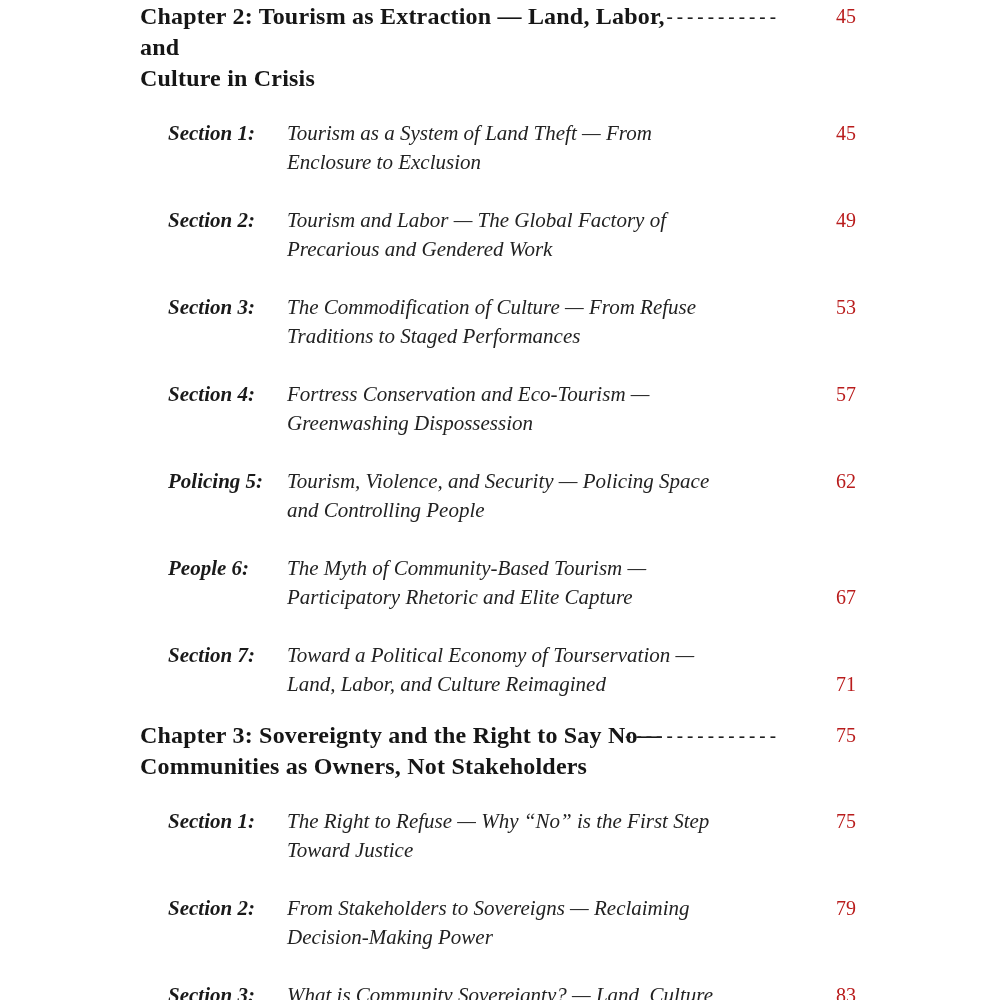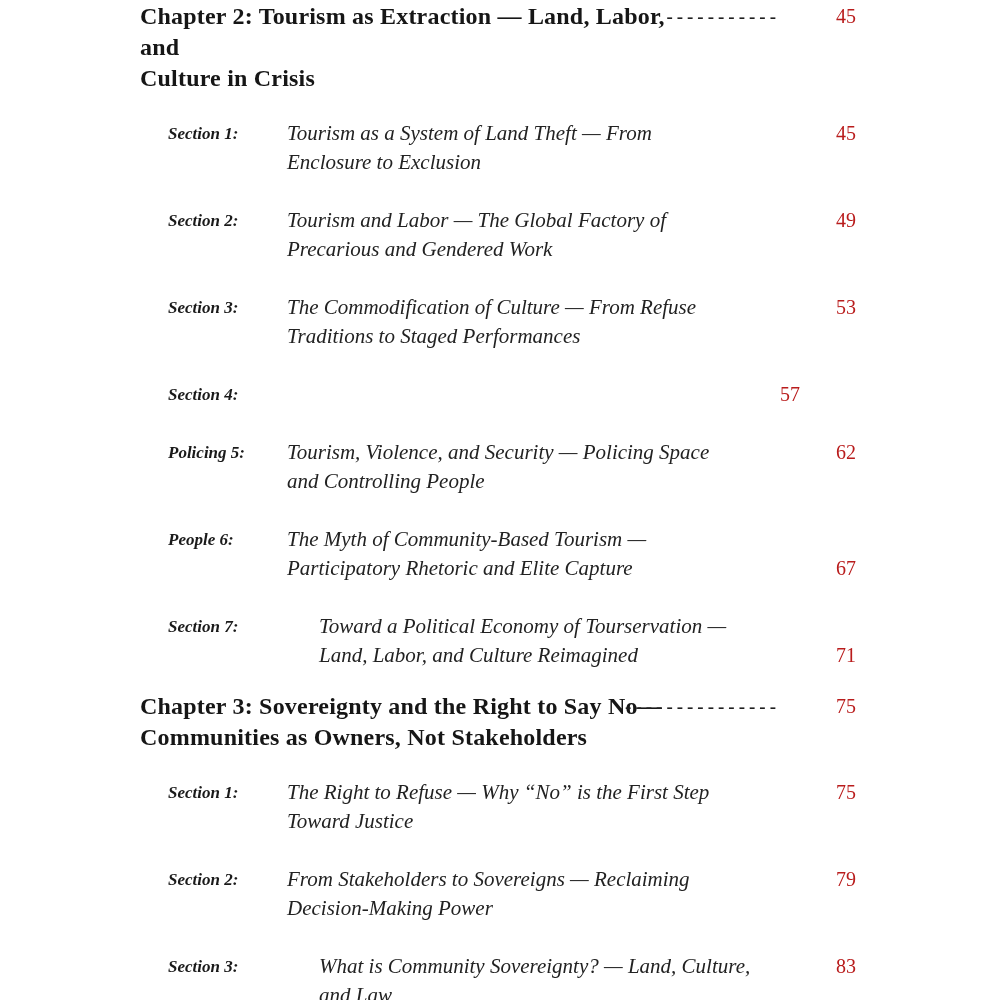"Section 1:" .section-label { font-size: 17px -> 21px }
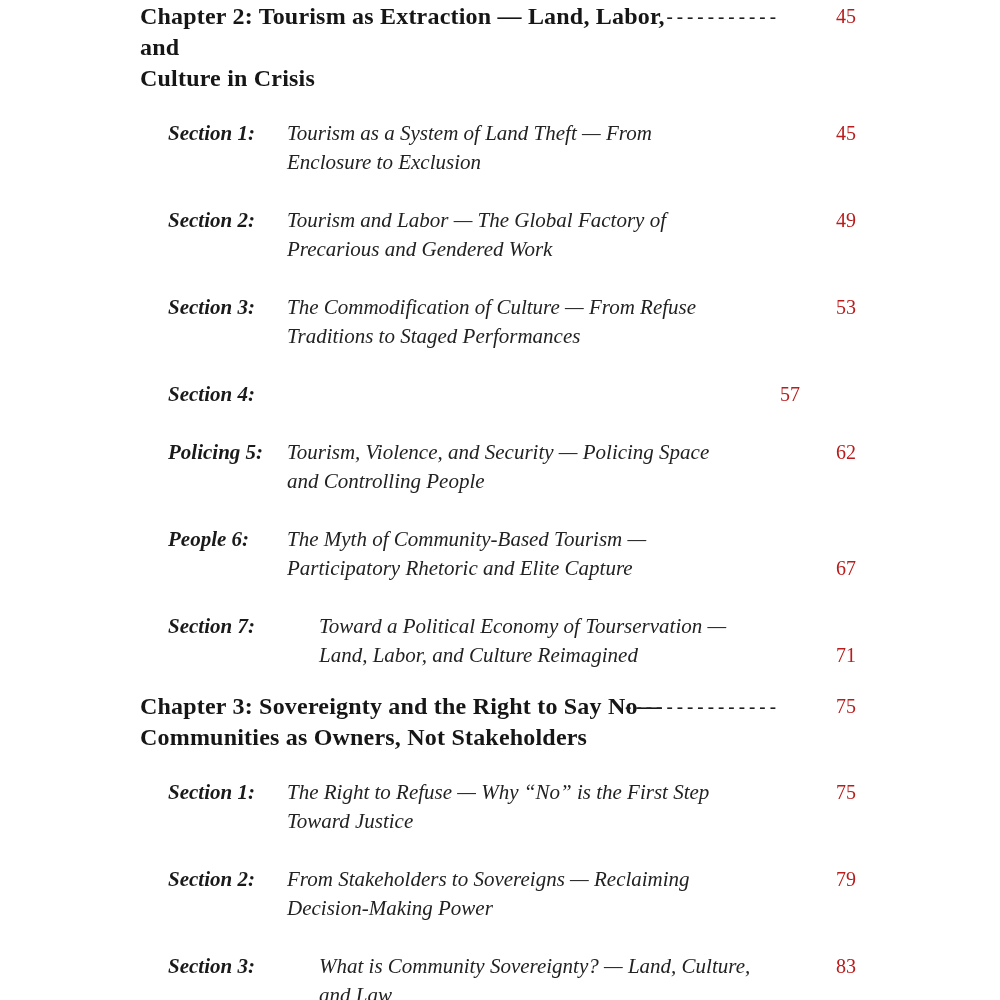"Fortress Conservation and Eco-Tourism —" div.section-title { html: none -> <div>Fortress Conservation and Eco-Tourism — Greenwashing Dispossession</div> }
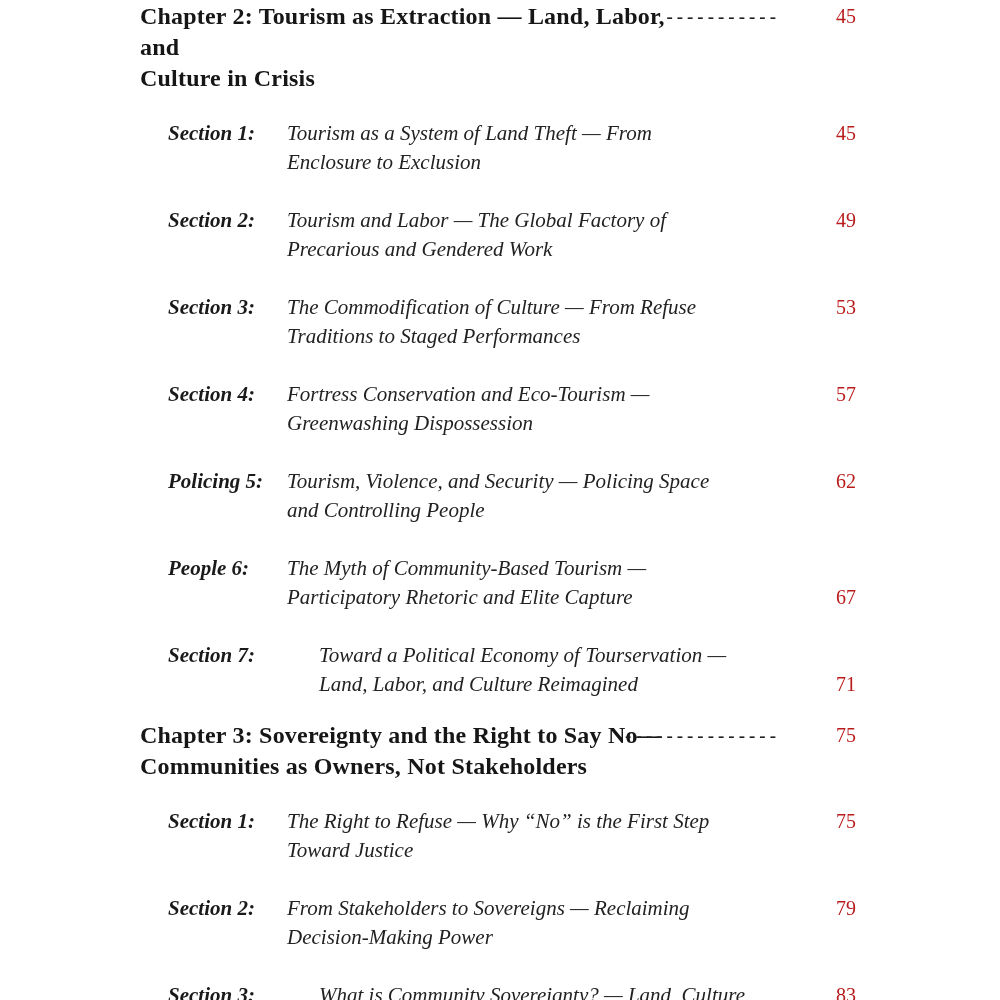"Section 7:" .chapter-block .section-entry:last-child { gap: 32px -> none }
